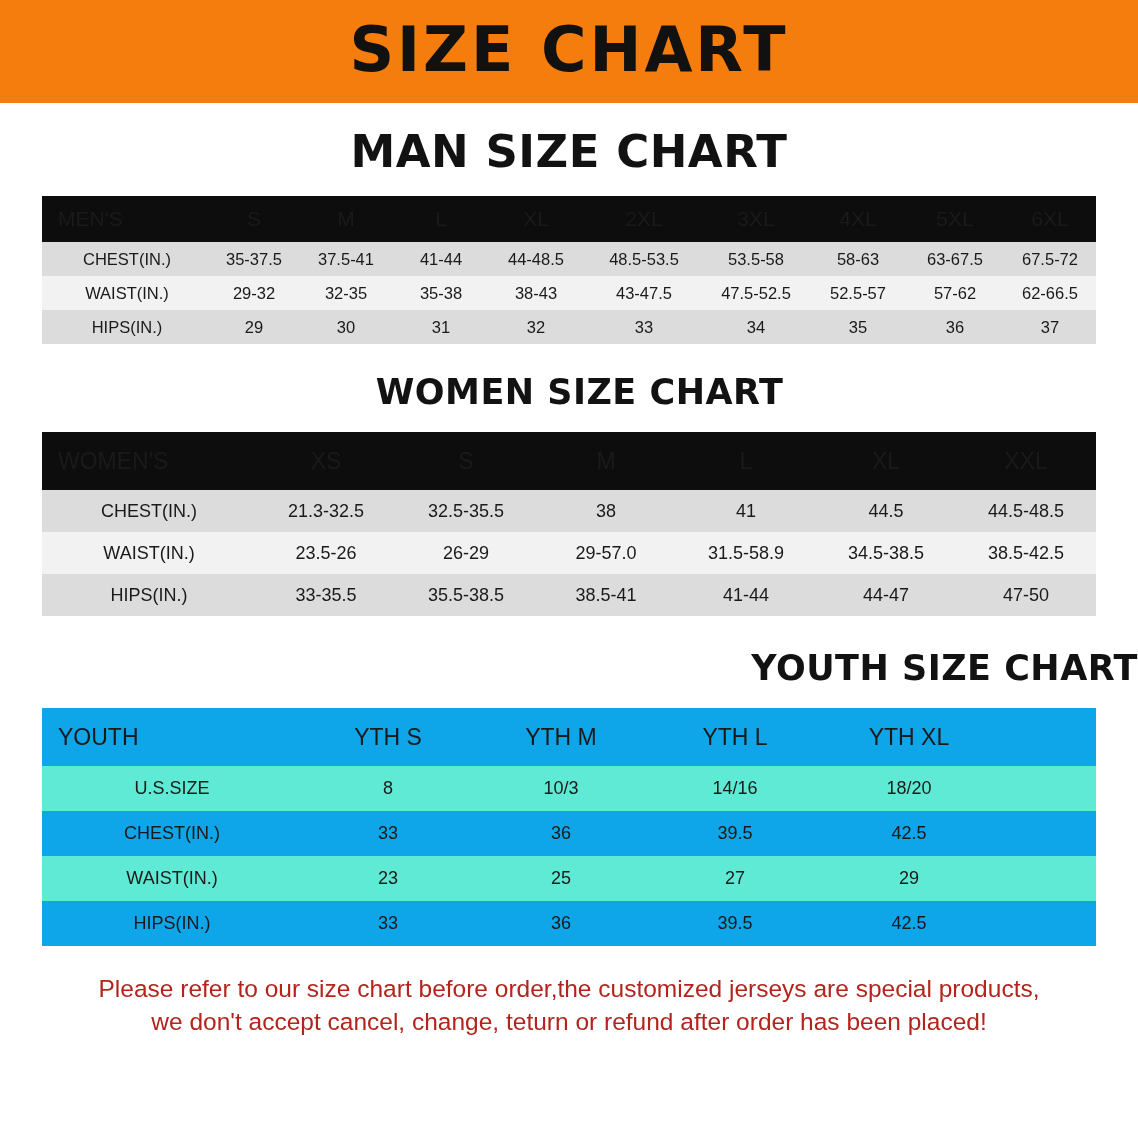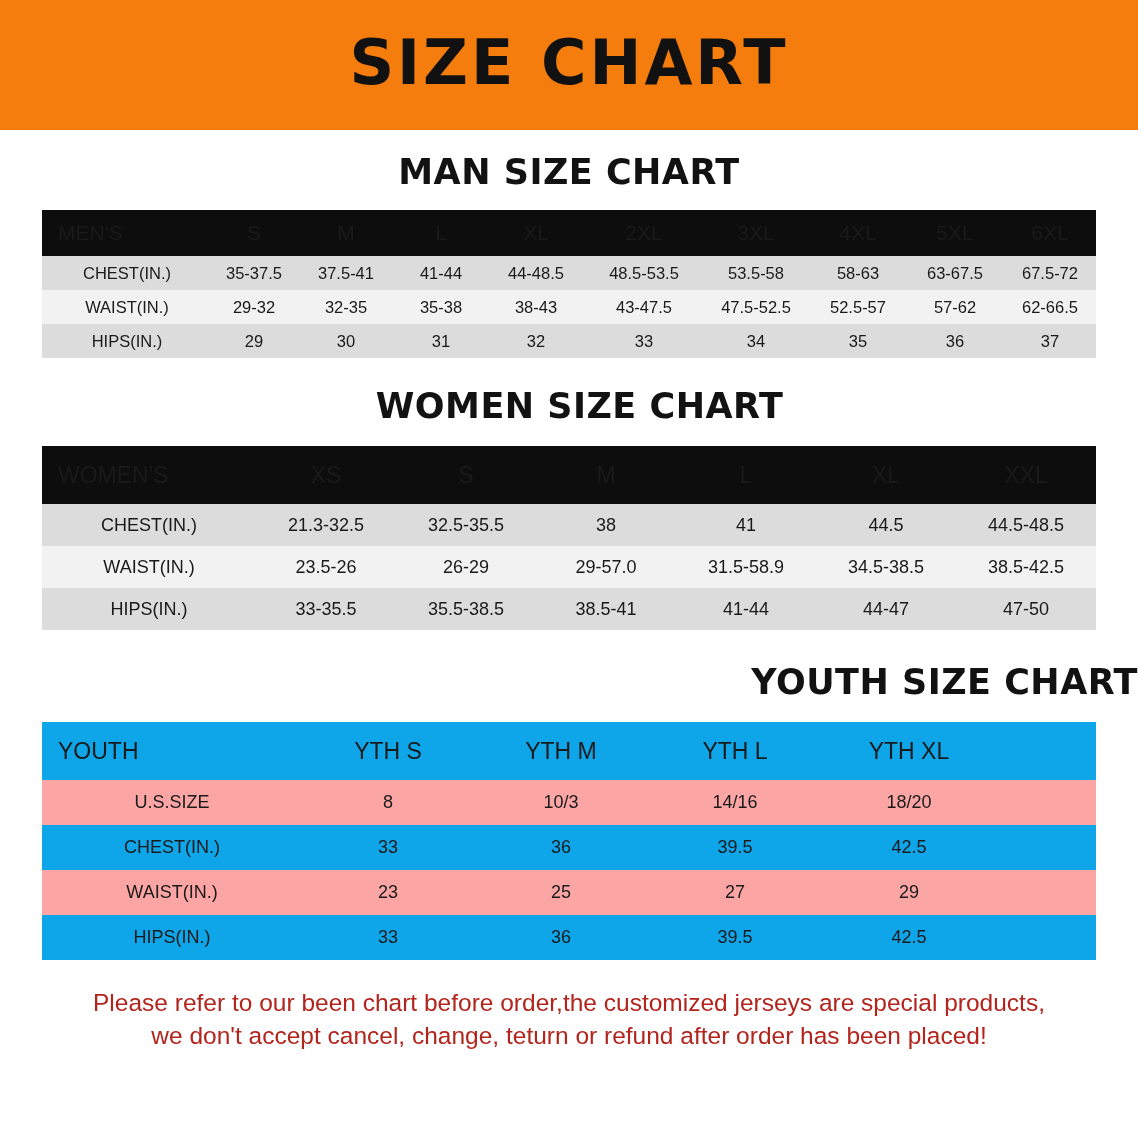"SIZE CHART" .banner { height: 130px -> 103px }
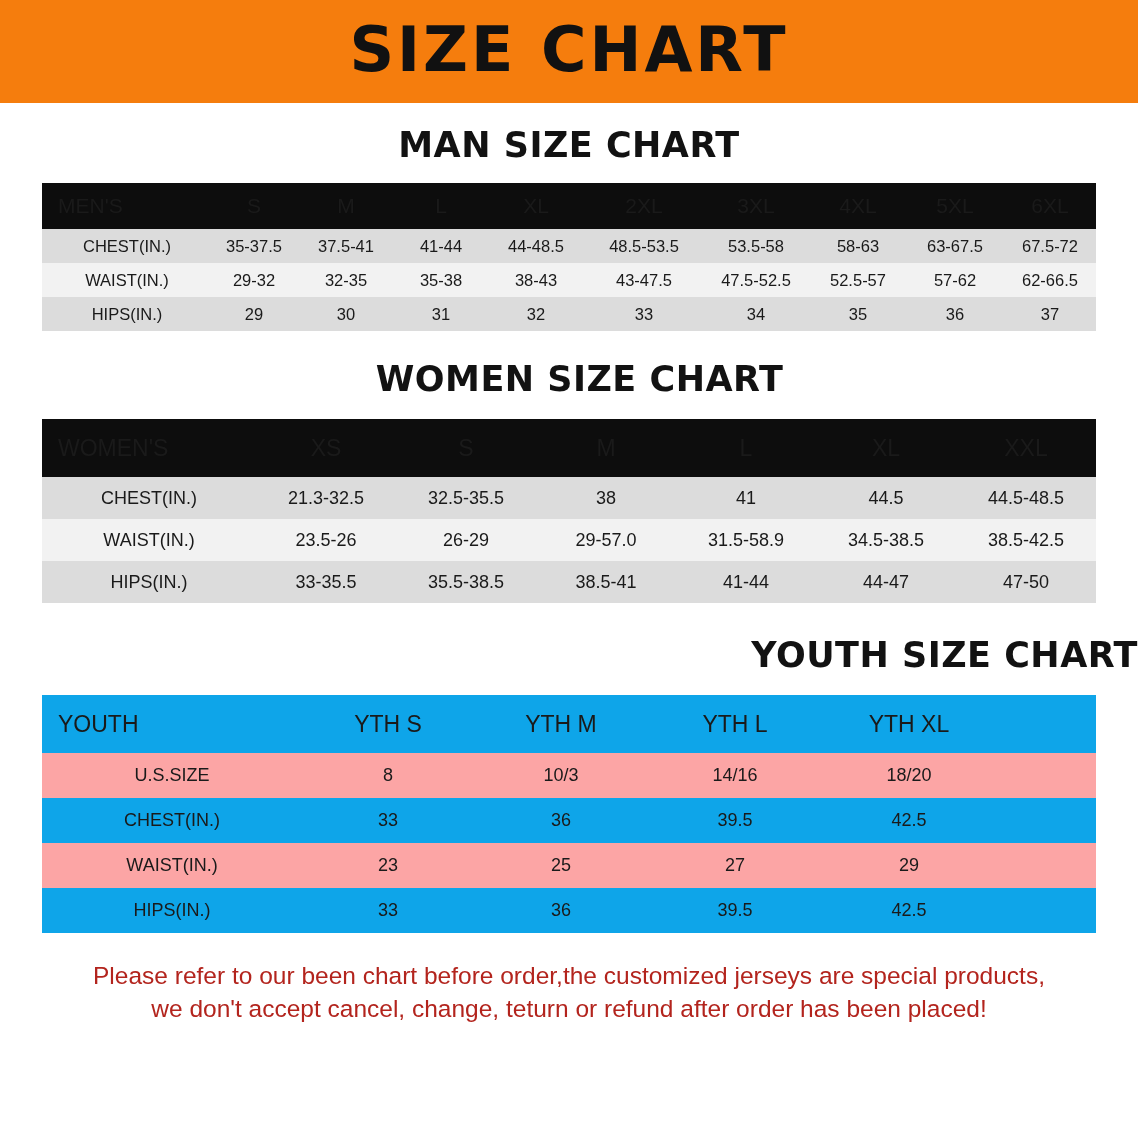"MAN SIZE CHART" .heading-man { font-size: 35px -> 45px }
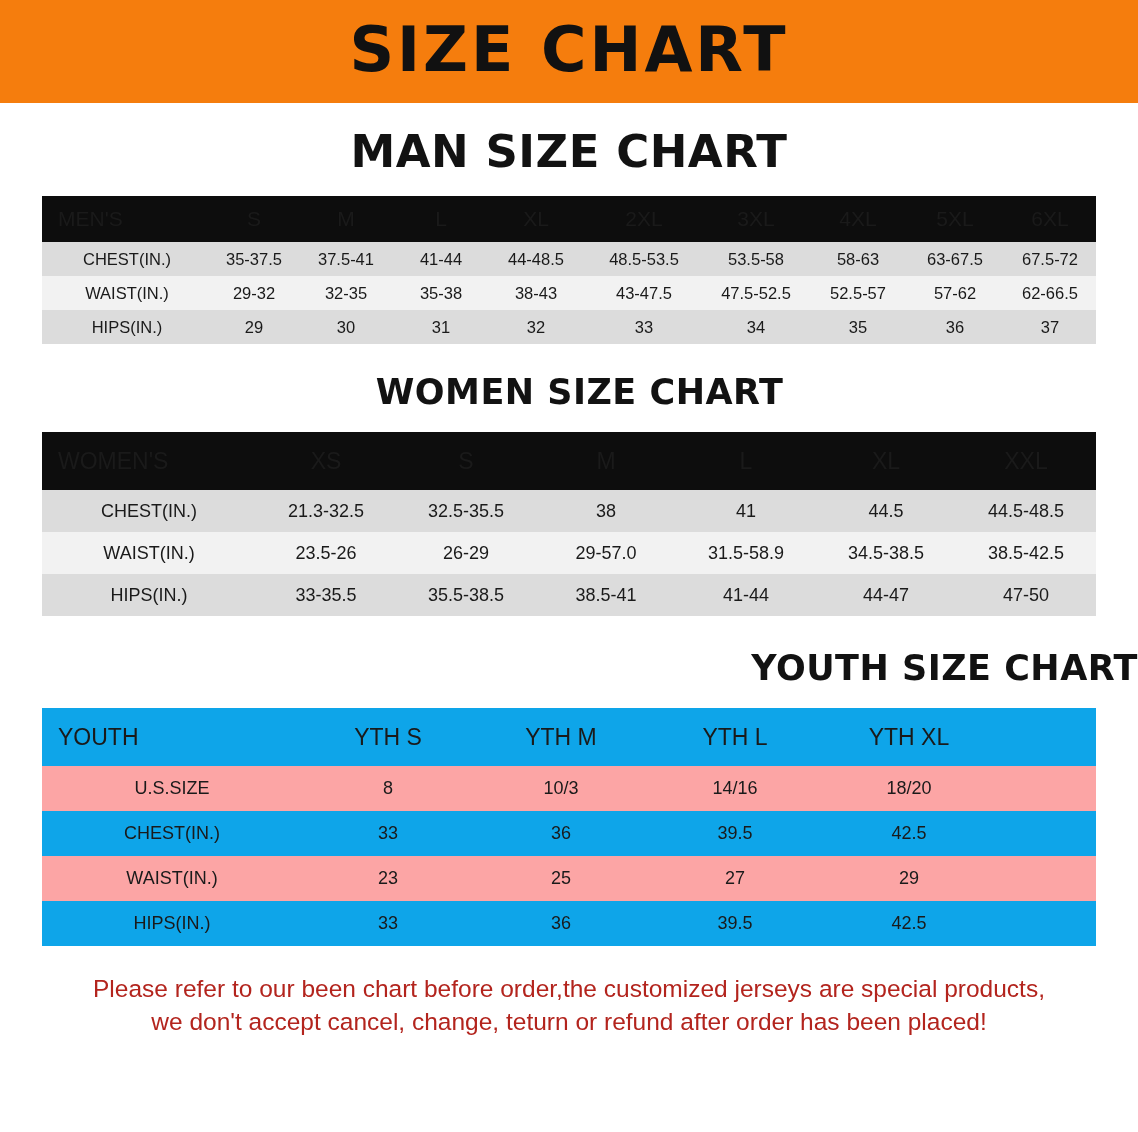"U.S.SIZE" #youth-table tbody tr.row-shade td { background: #fca5a5 -> #5eead4 }
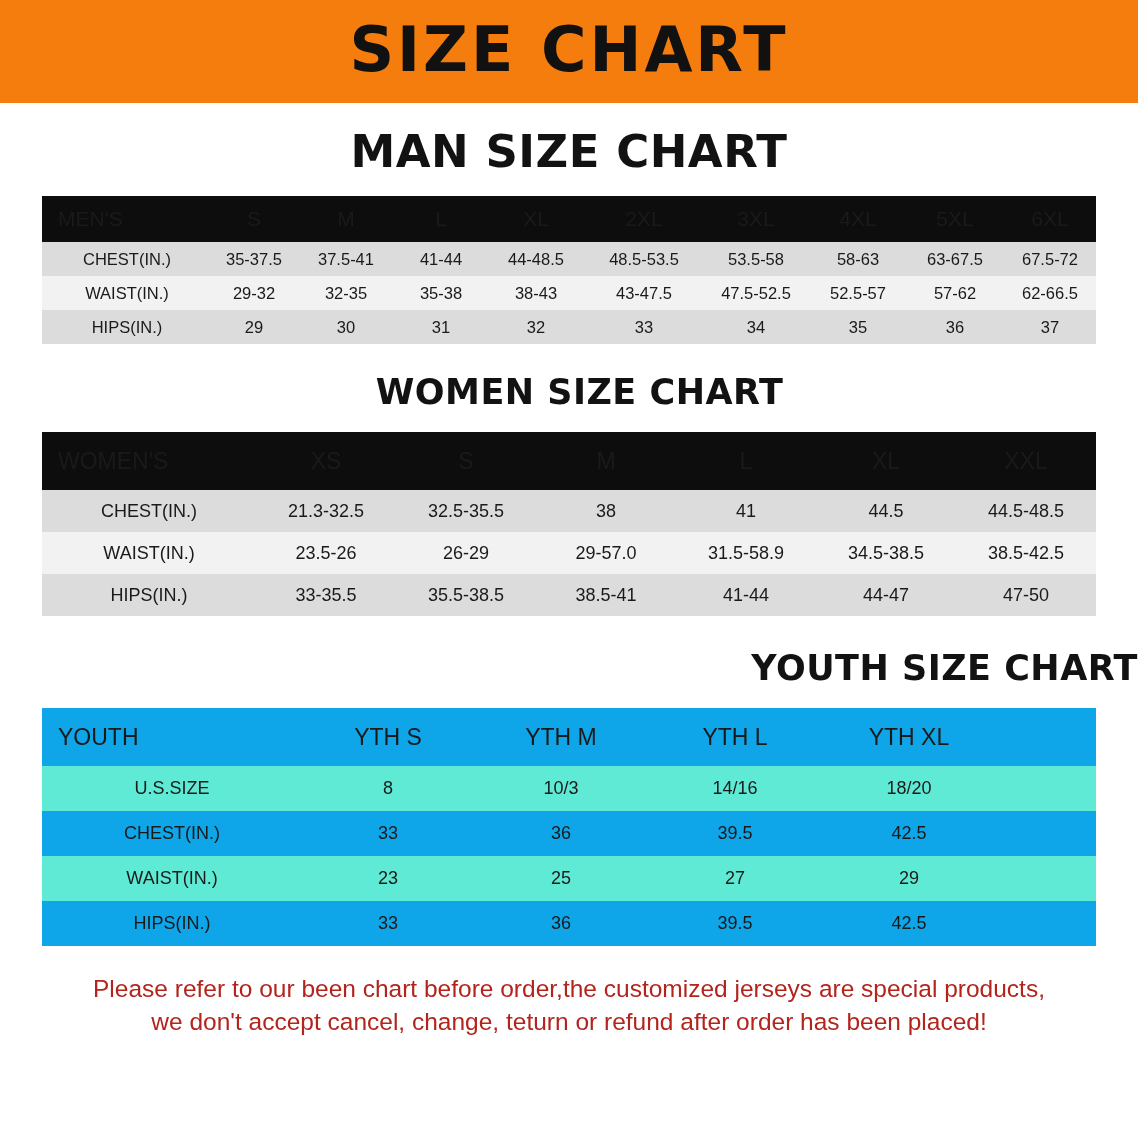"Please refer to our been" span { text: been -> size }
